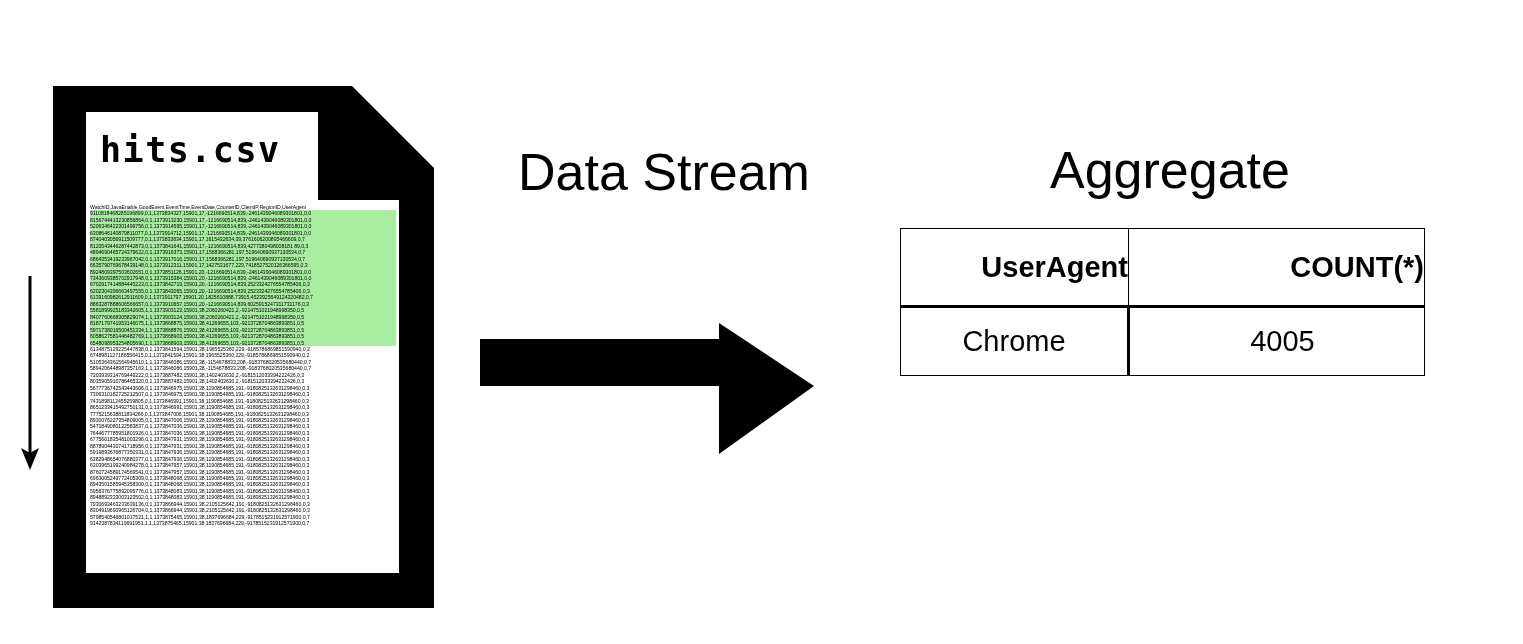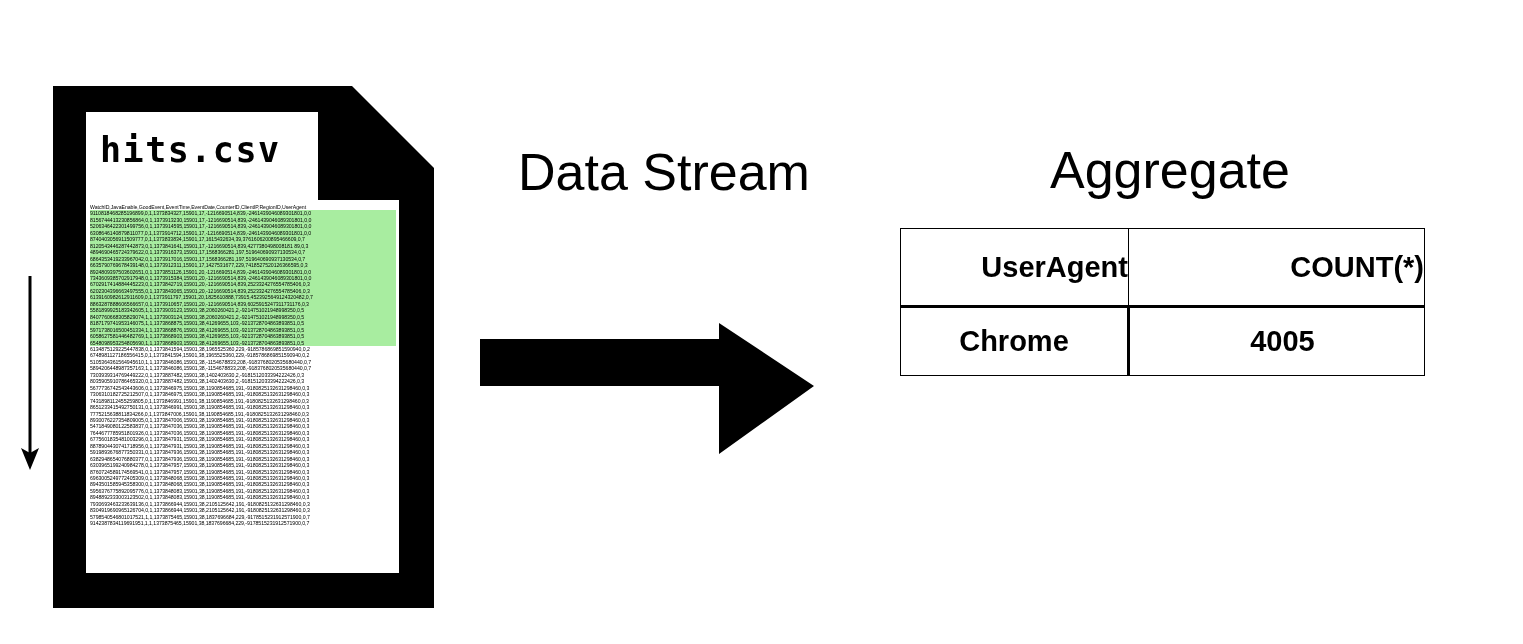"Chrome" #aggregate-table tbody td.key-cell { font-weight: bold -> normal }
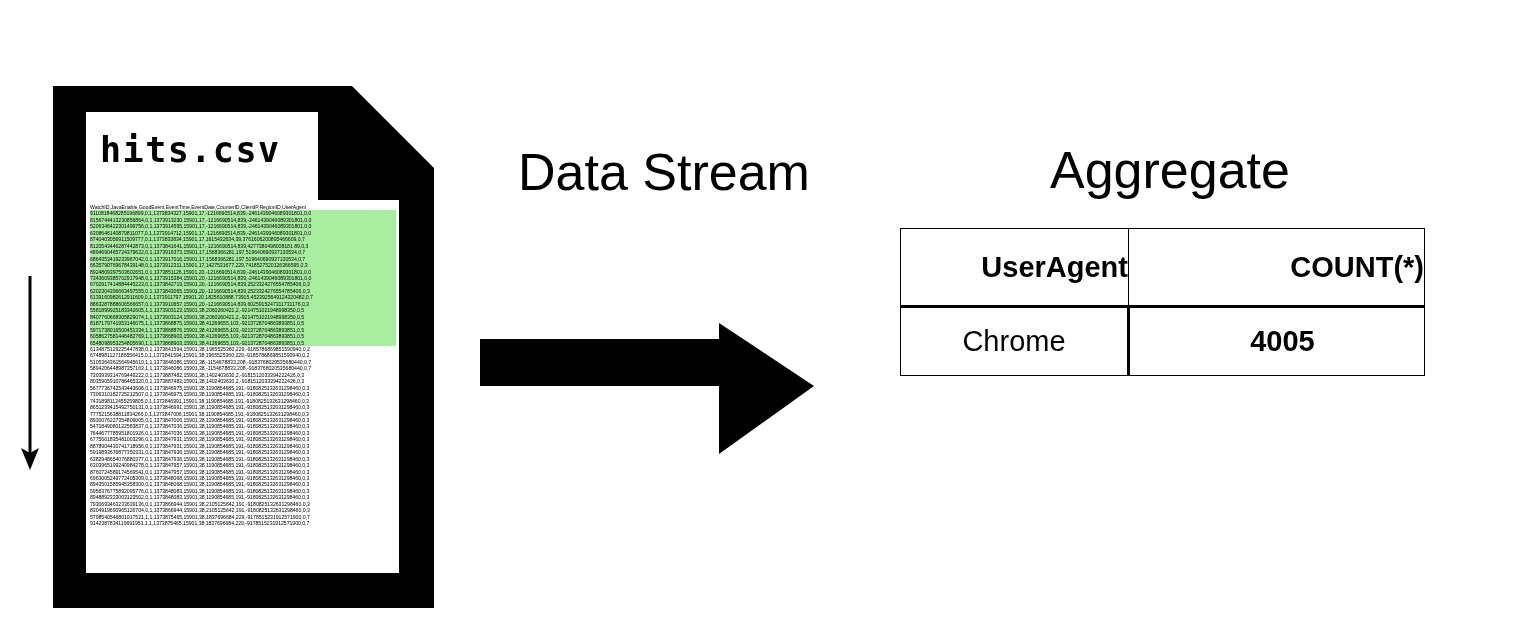"4005" #aggregate-table tbody td.value-cell { font-weight: bold -> normal }
